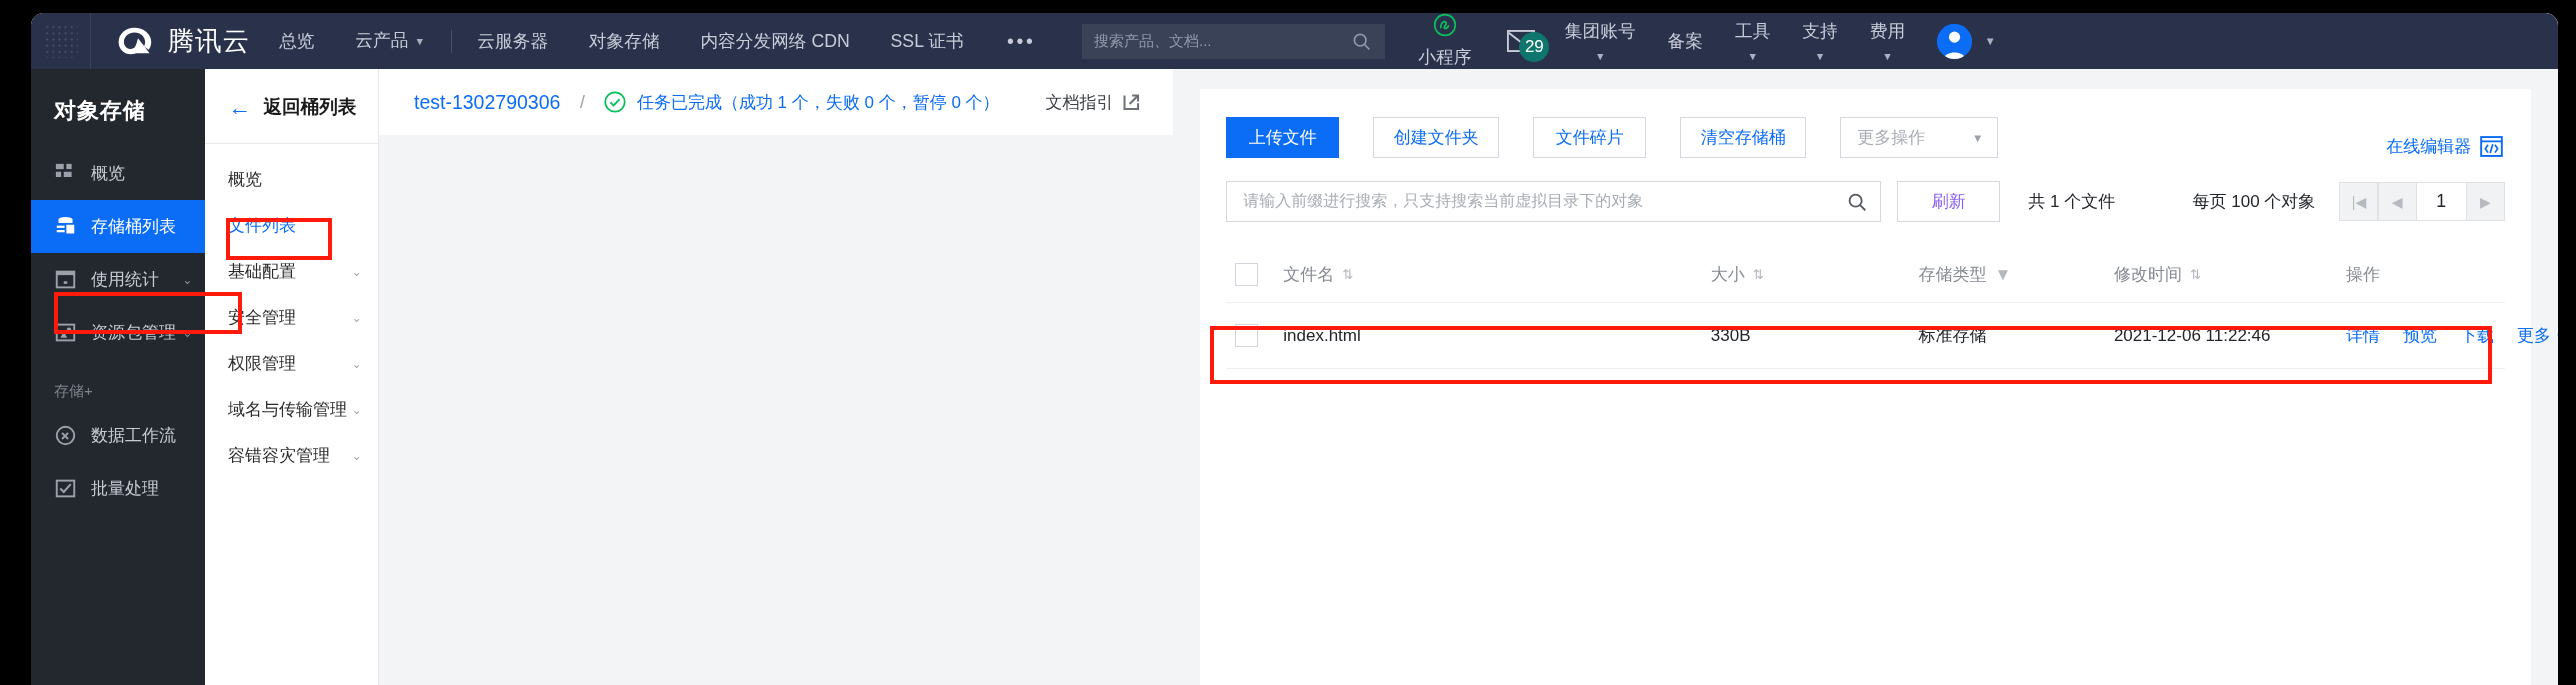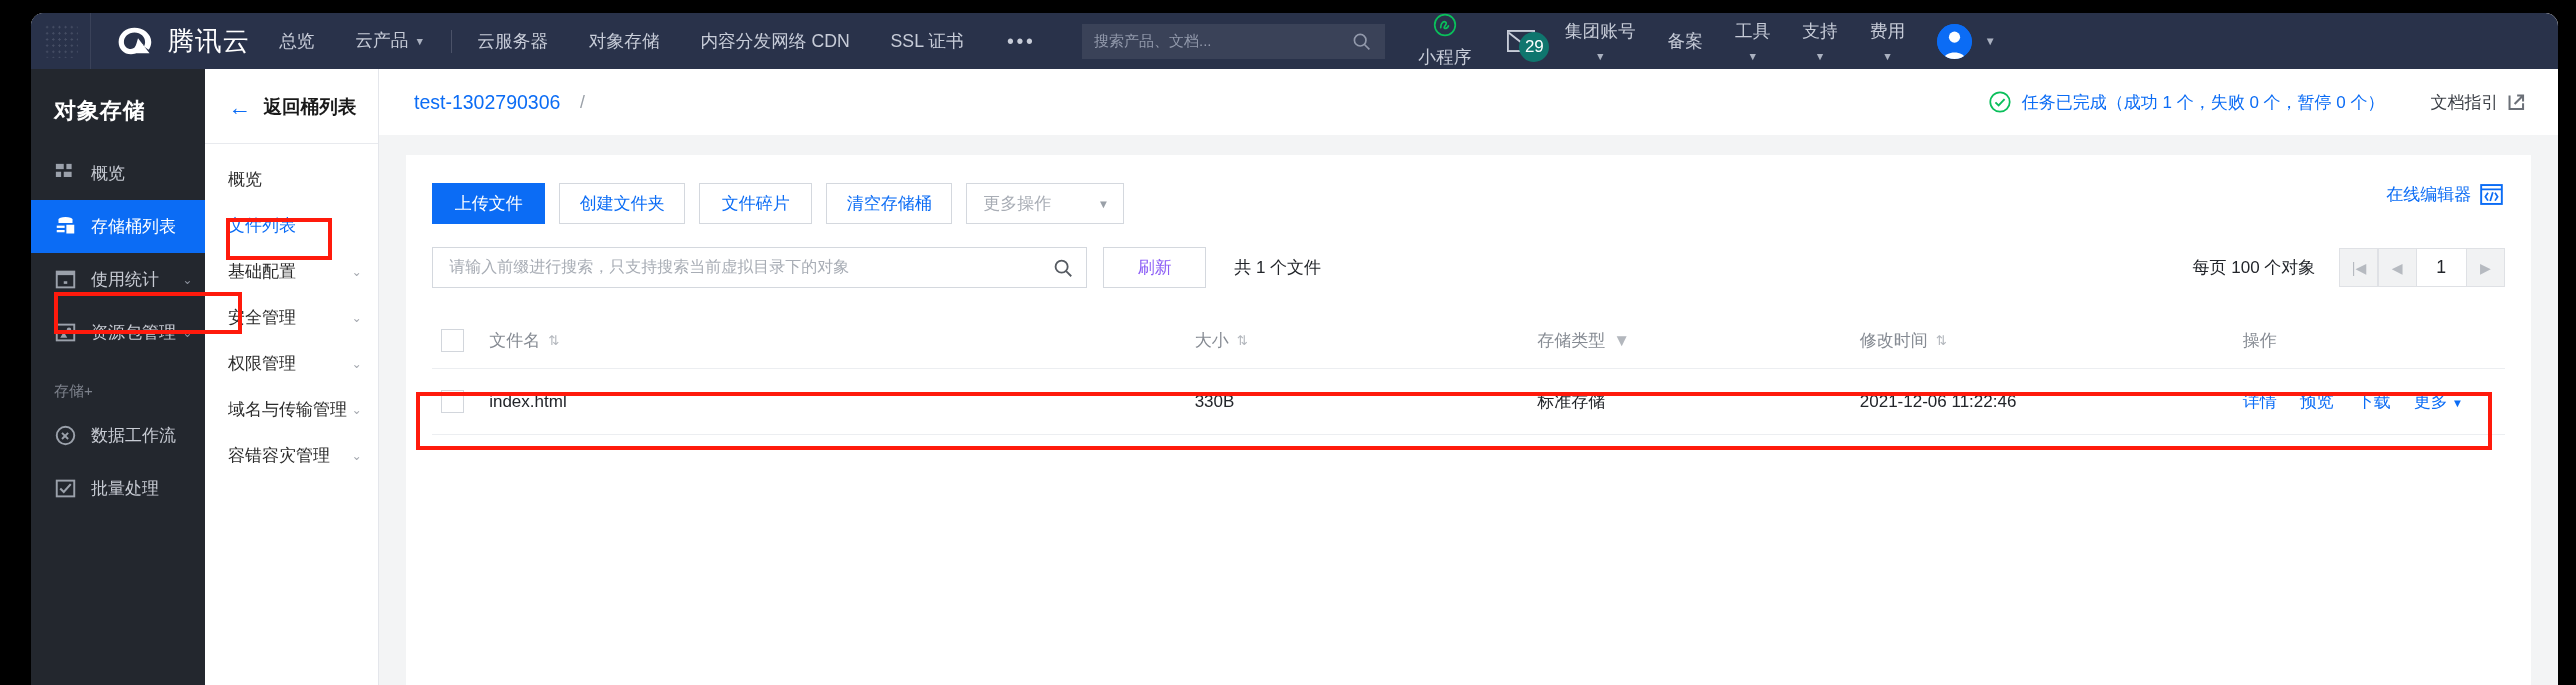"test-1302790306" .main { flex-direction: column -> row }
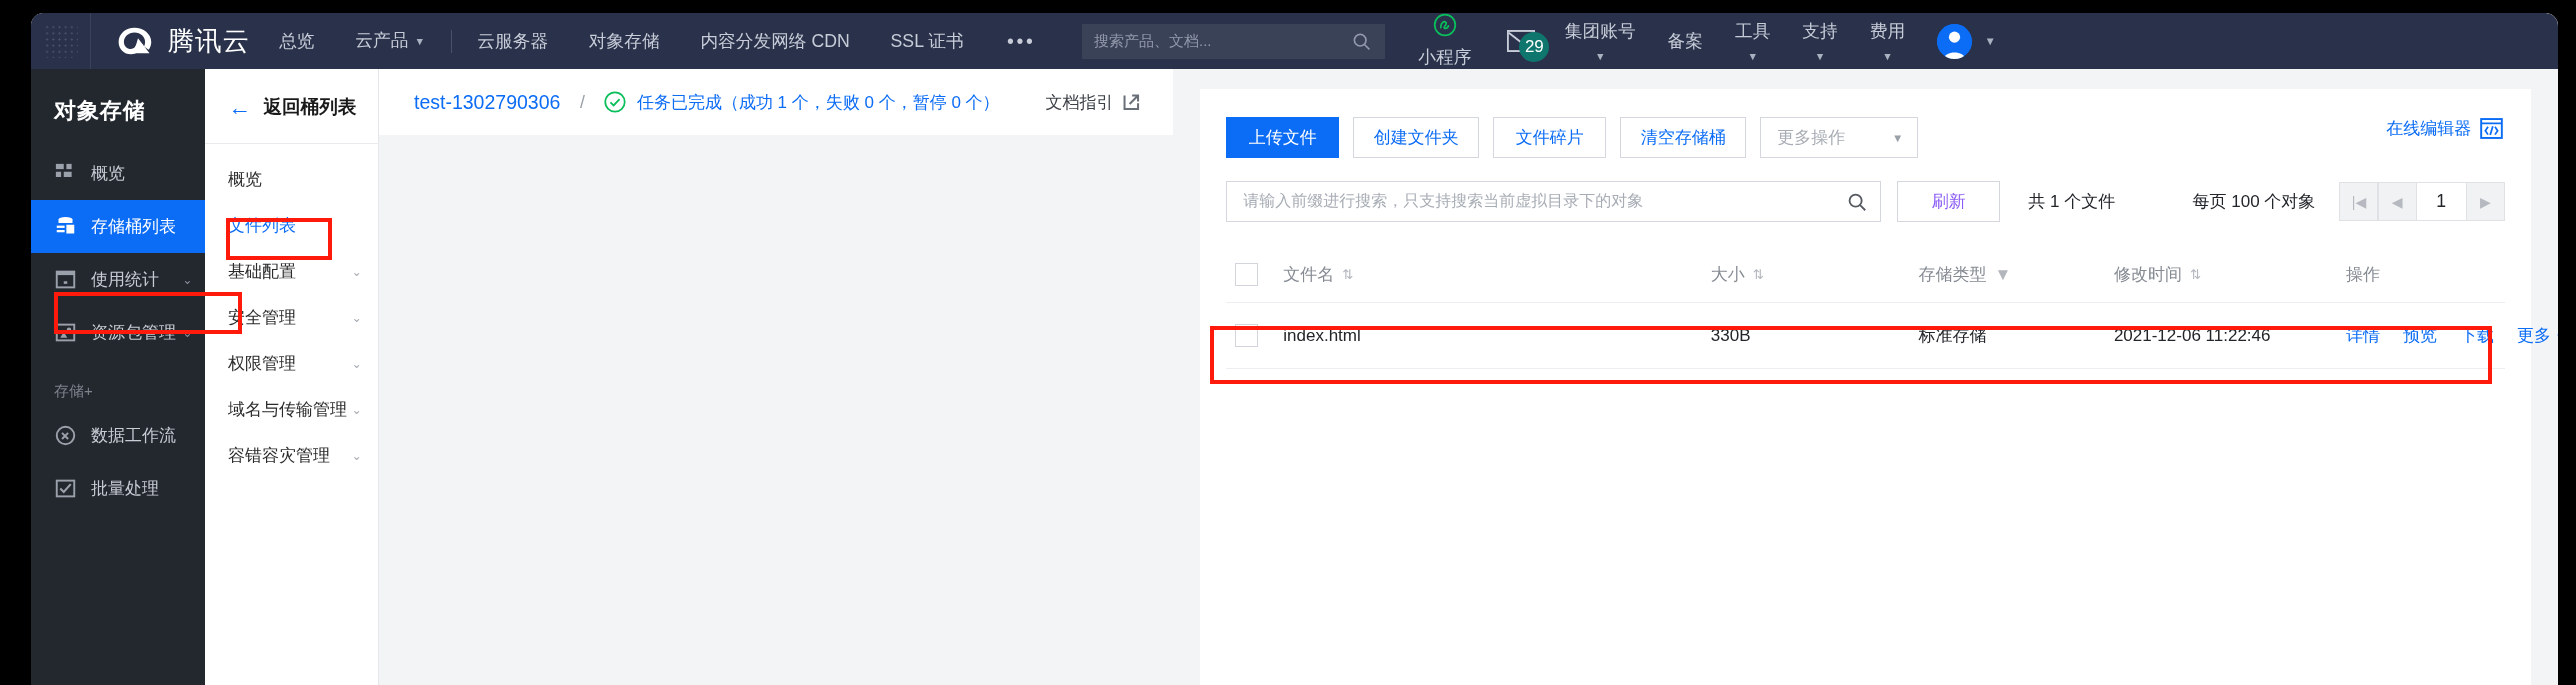"上传文件" .toolbar { align-items: flex-start -> flex-end; gap: none -> 20px }
